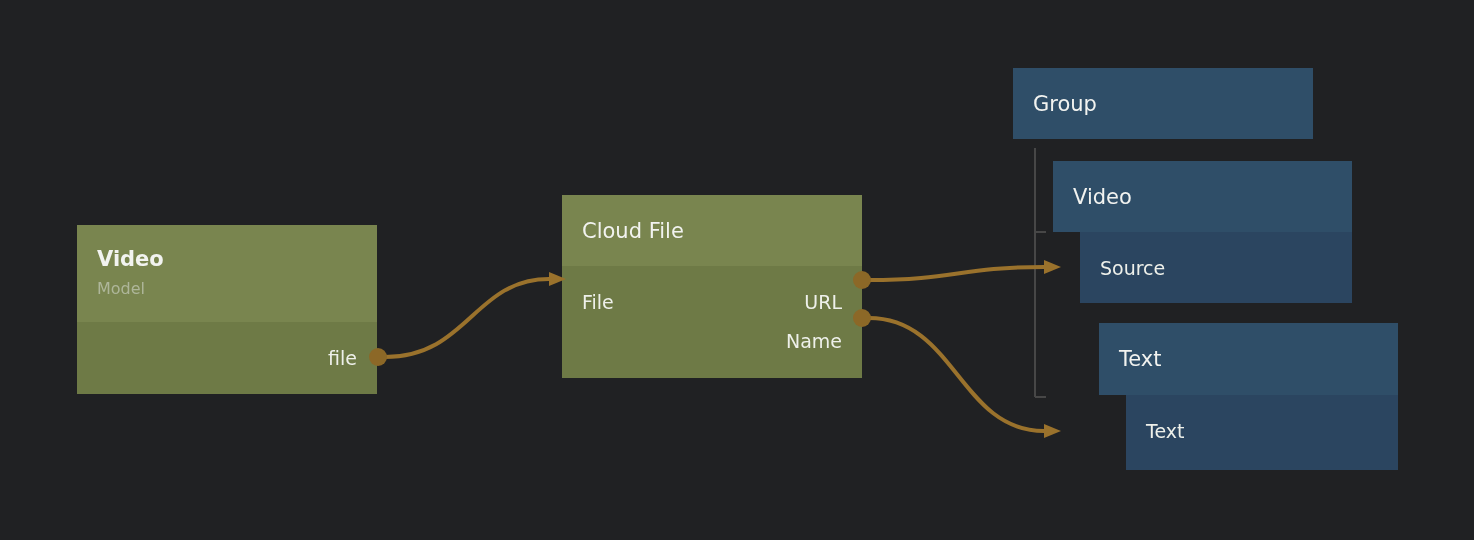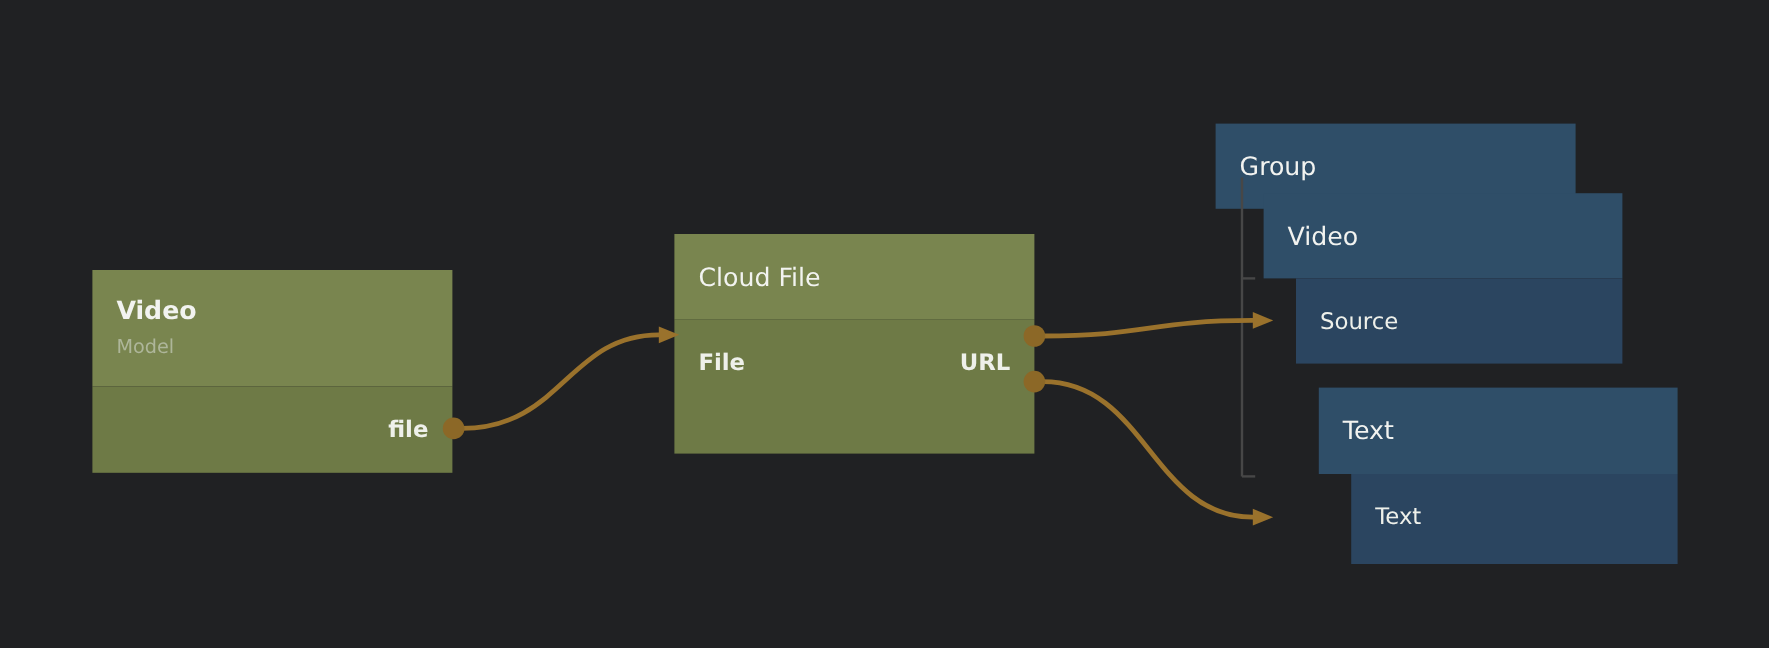"Group" div.node { margin-top: 35px -> none }
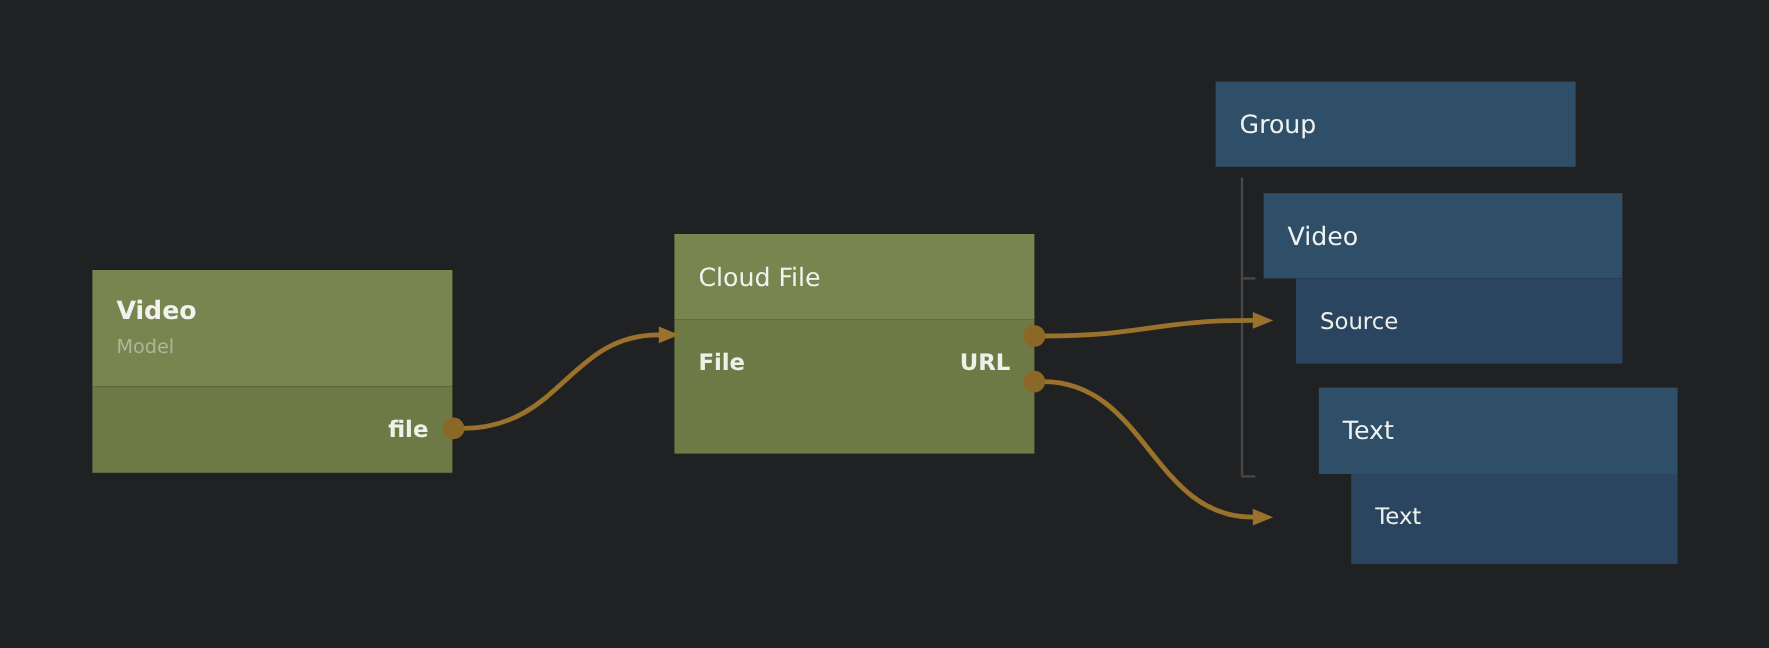"File" .node.green .body { font-weight: bold -> none }
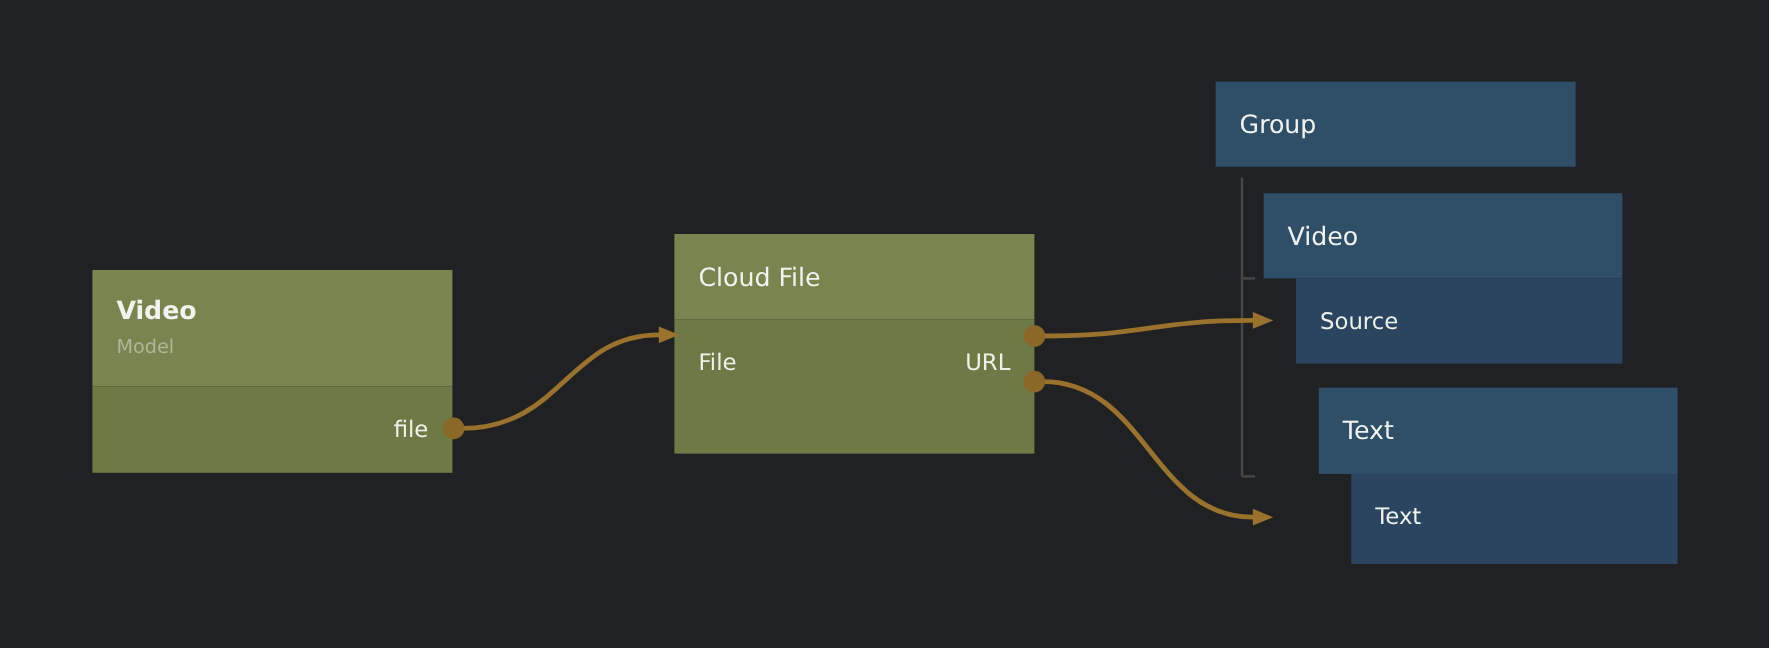"Name" div.port-row { html: none -> <div> <span>Name</span> </div> }
